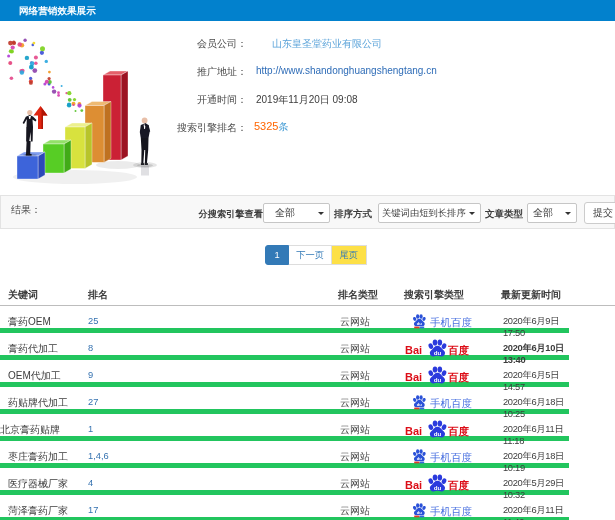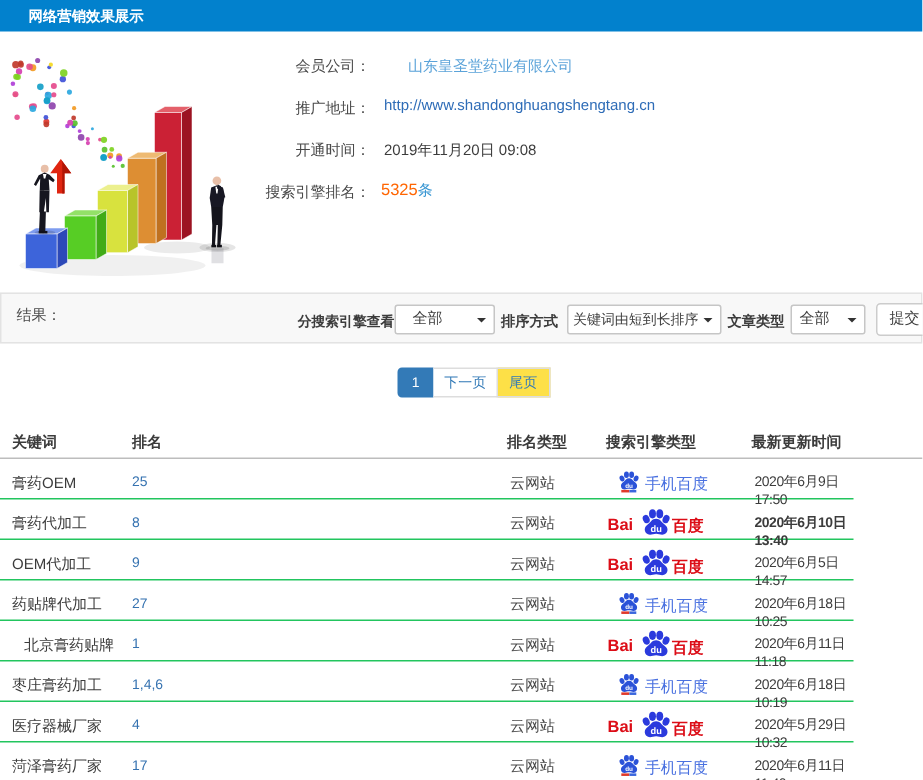"膏药OEM" .row { border-bottom: 1px solid #22c55e -> 5px solid #22c55e }
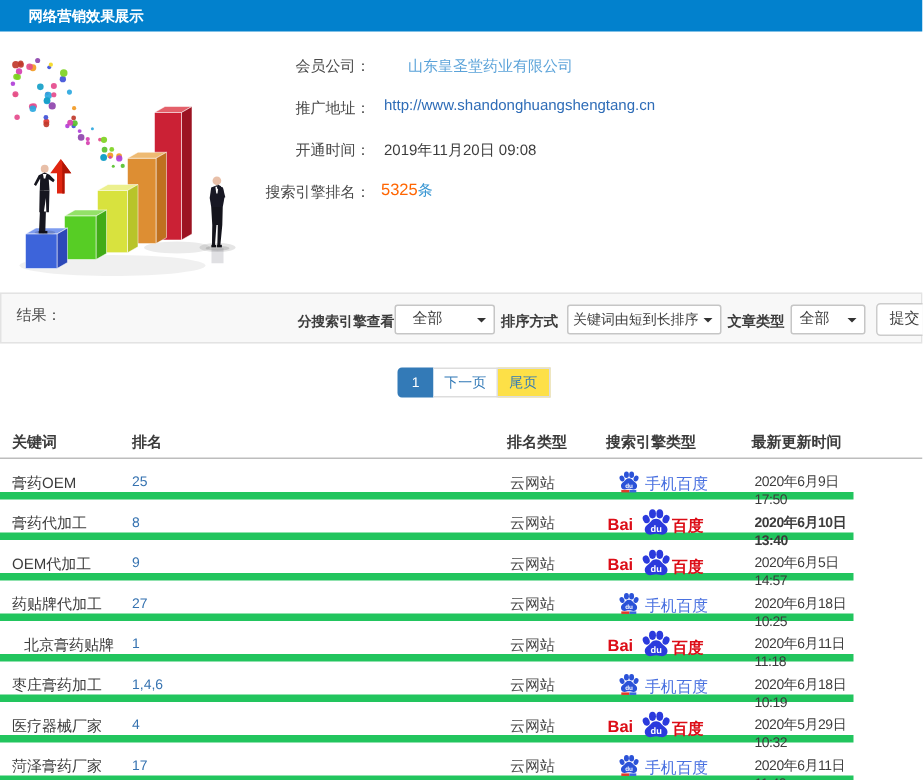"北京膏药贴牌" span.abs { left: 16px -> 0 }
